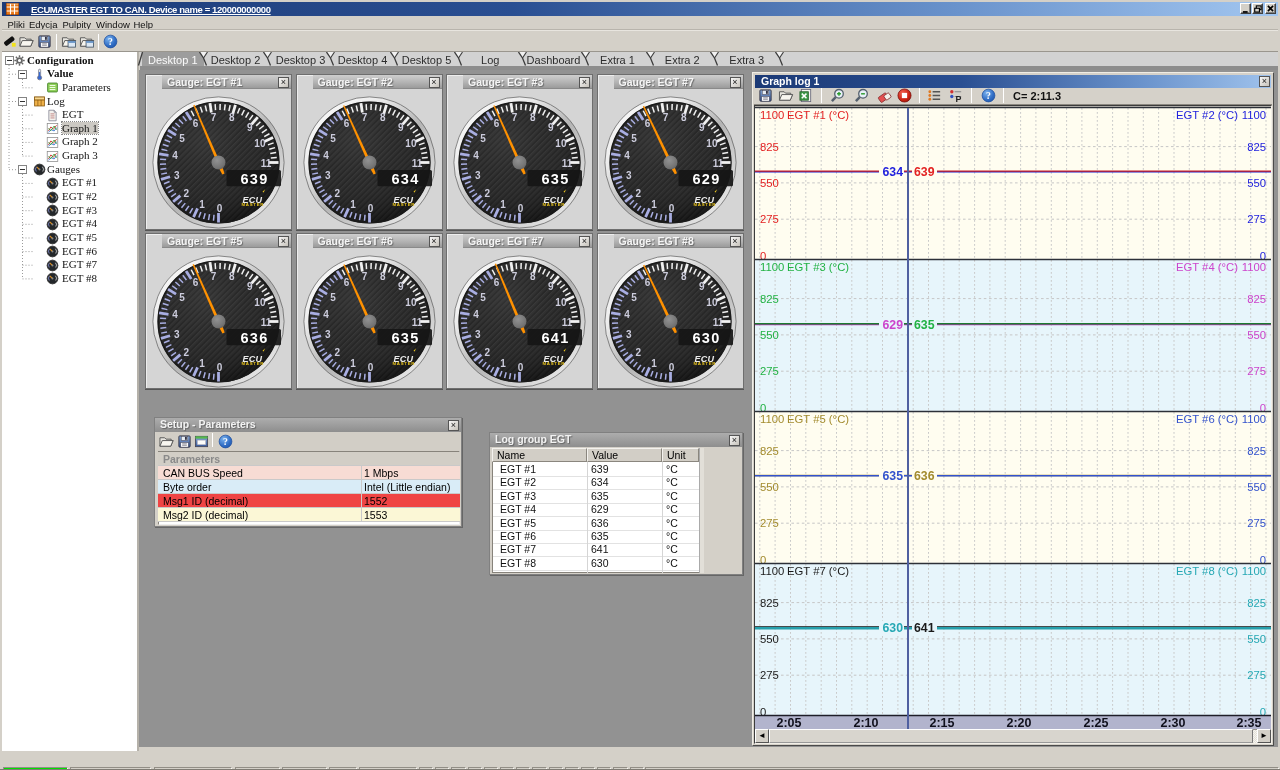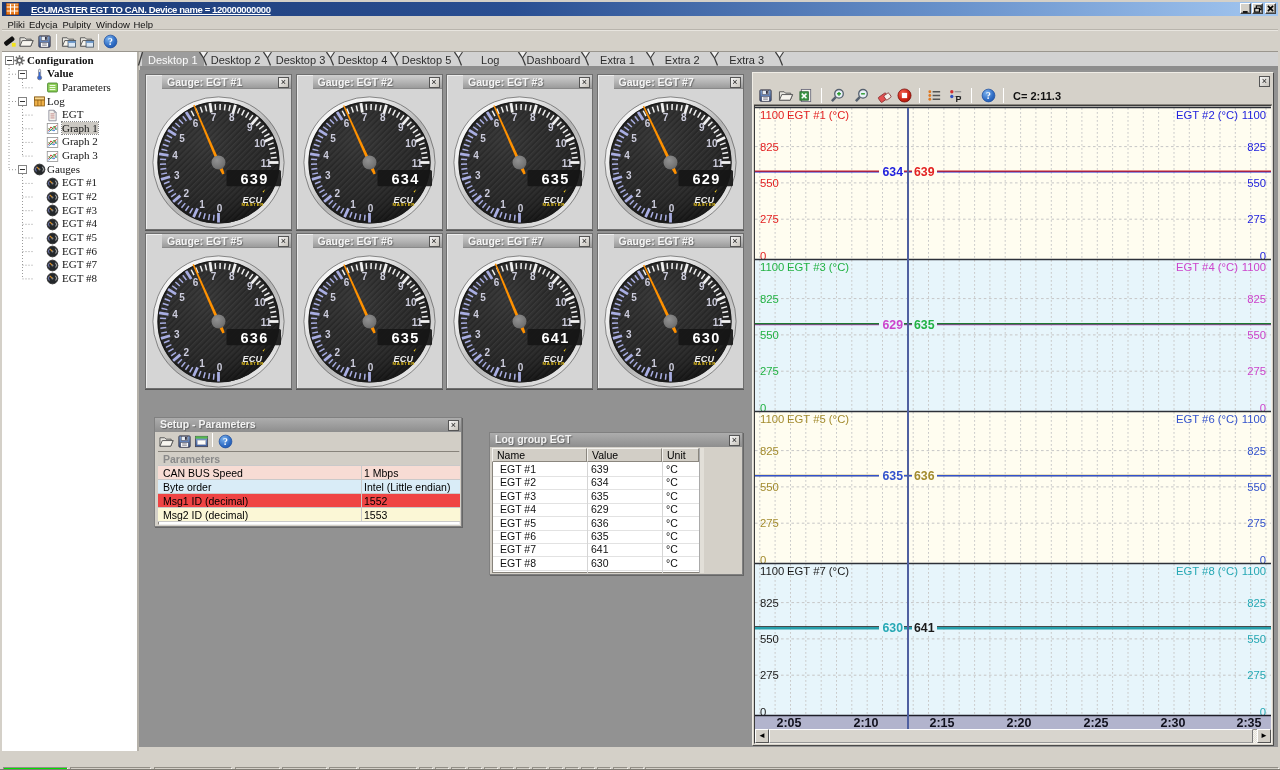"Graph log 1" div.abs { html: none -> <div>Graph log 1</div> }
